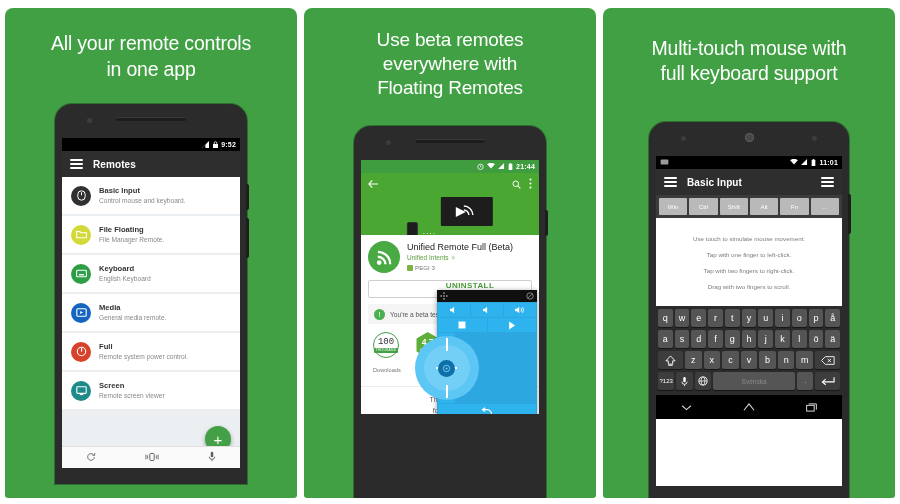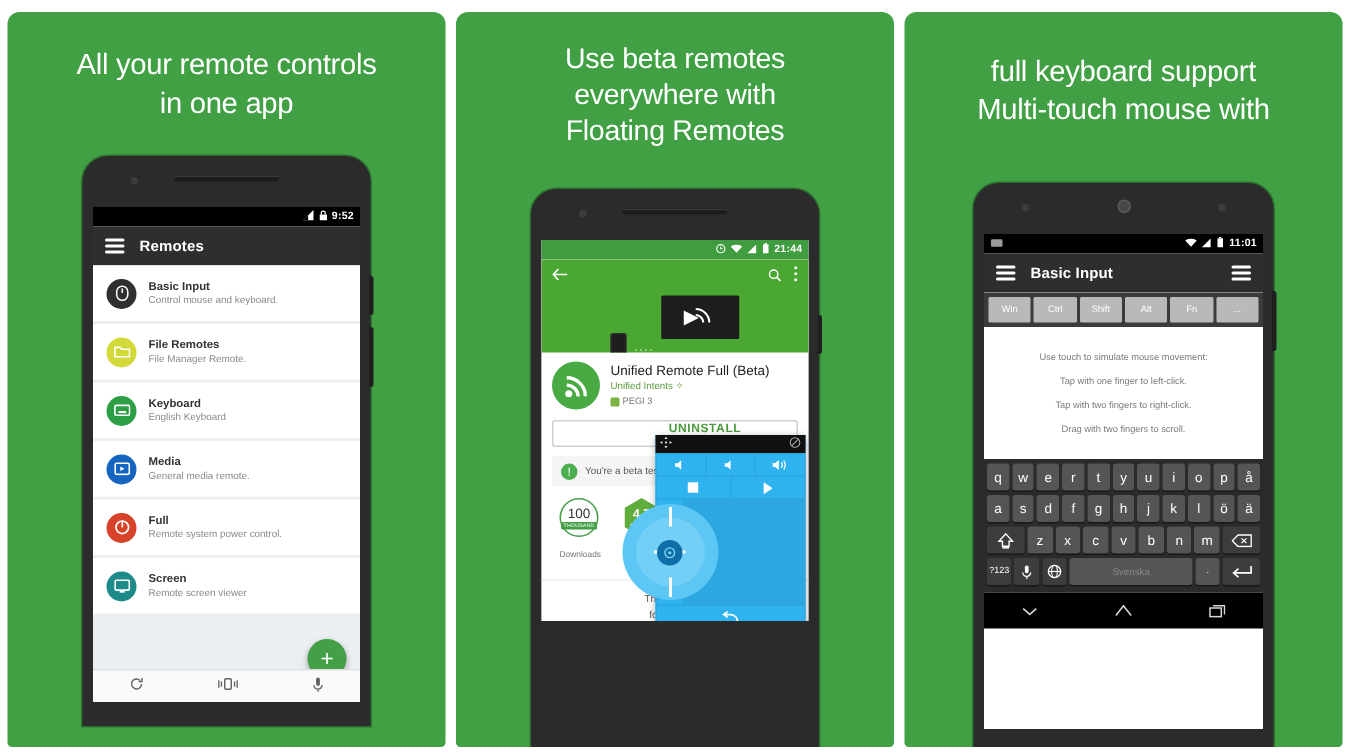"full keyboard support" div { order: before "Multi-touch mouse with" -> after "Multi-touch mouse with" }
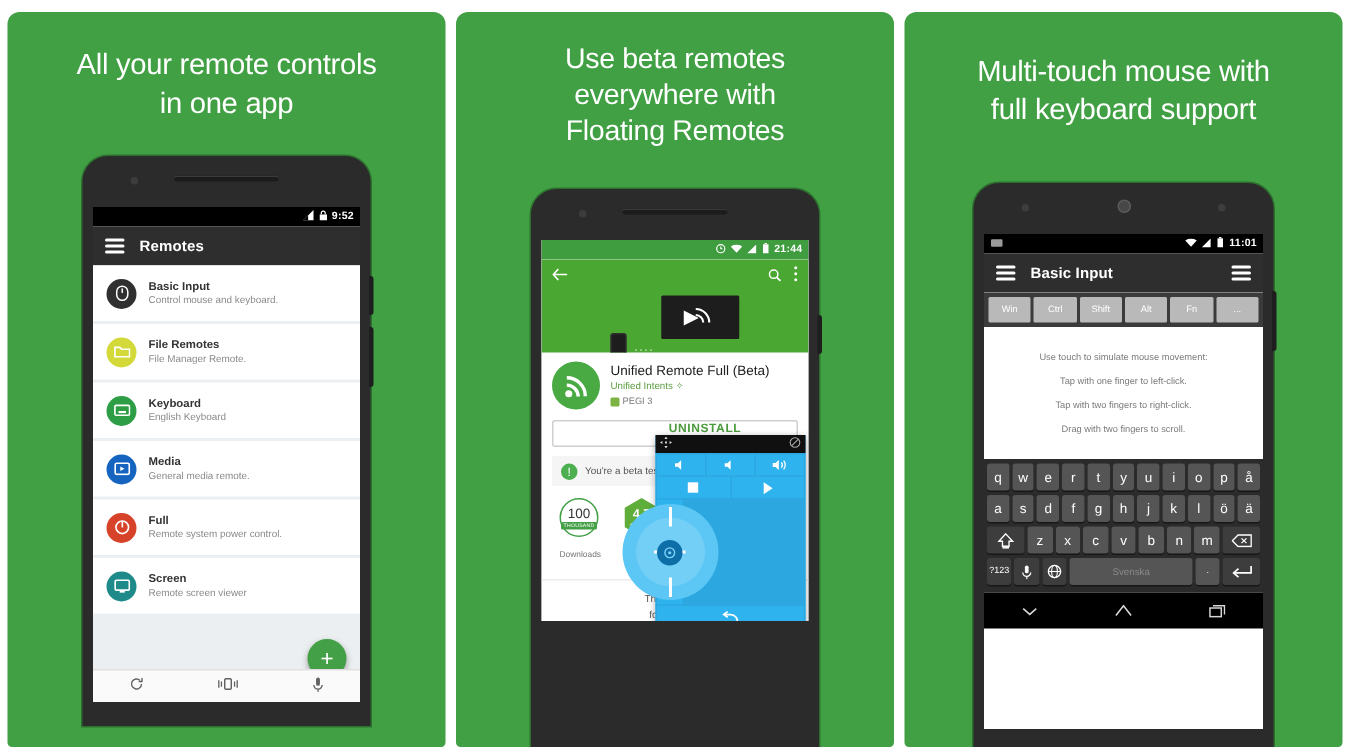"File Remotes" div.t1 { text: Remotes -> Floating }
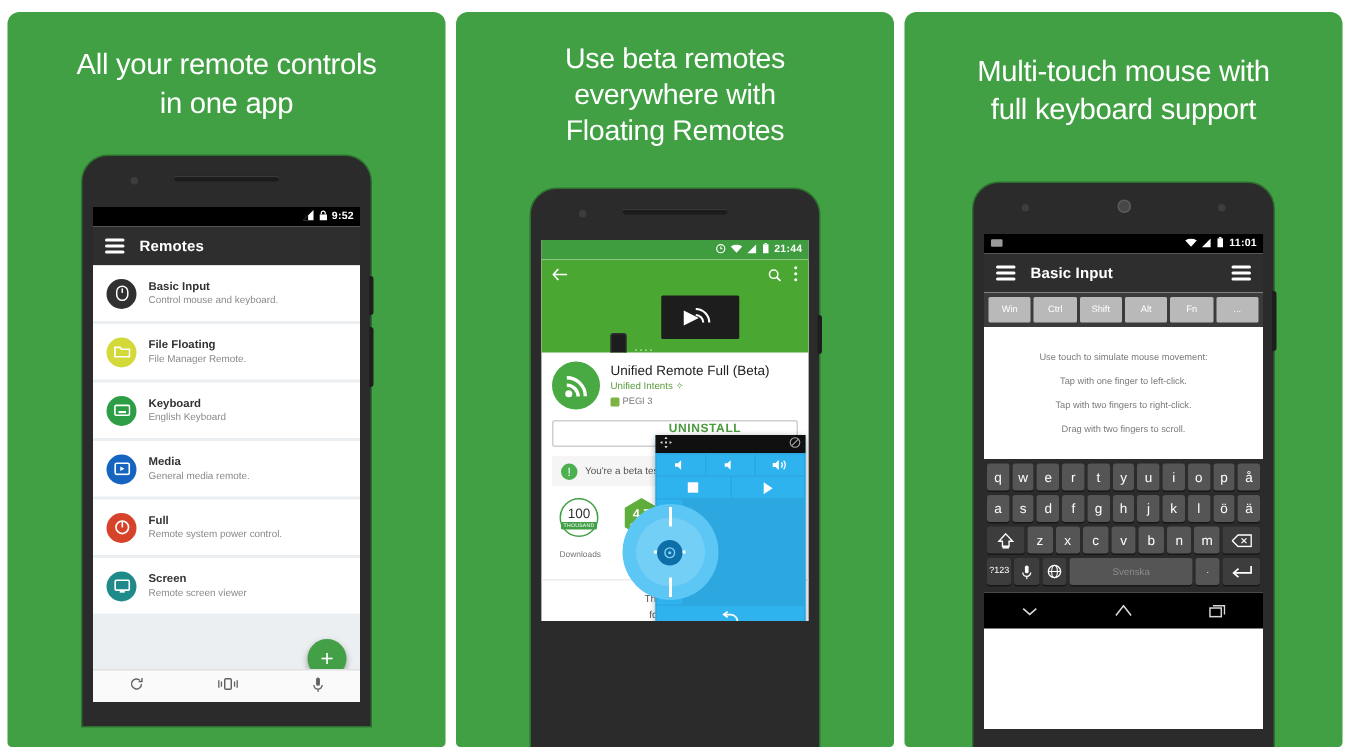"100" .dl-num { font-family: none -> Liberation Mono, monospace }
